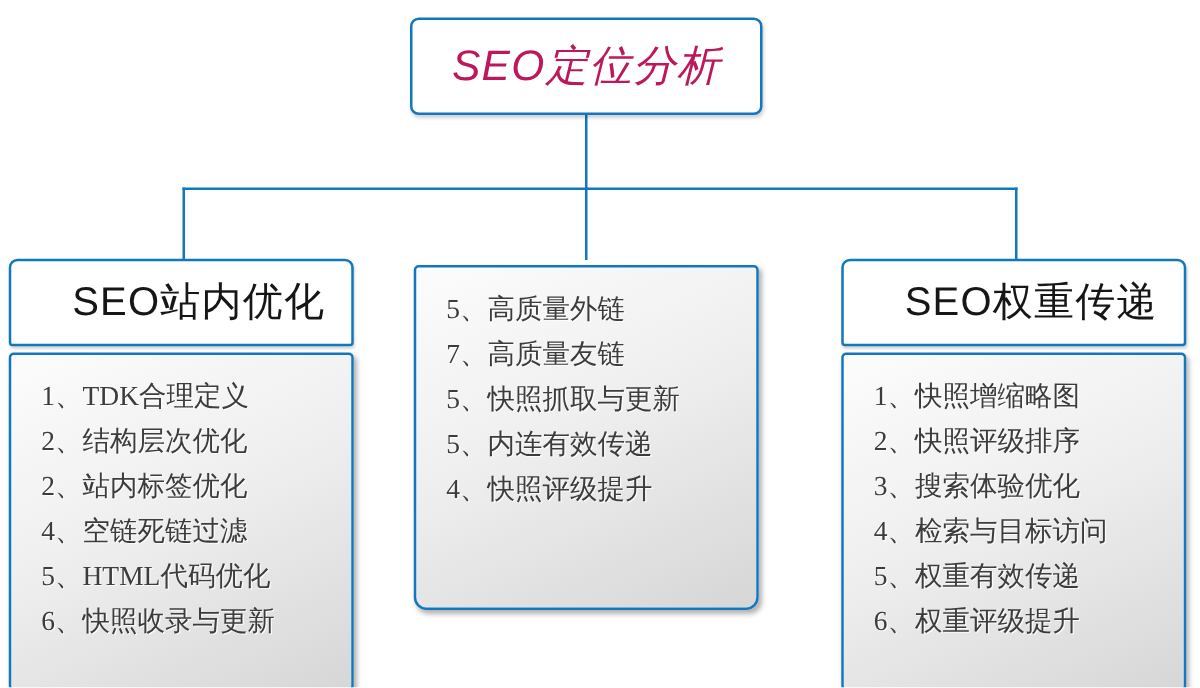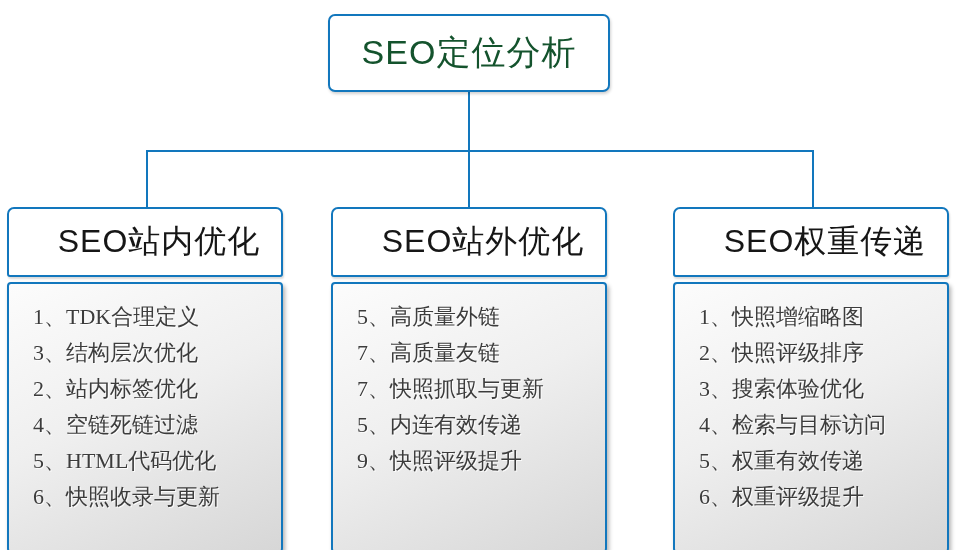"SEO定位分析" .root-box { color: #14532d -> #be185d; font-style: none -> italic }
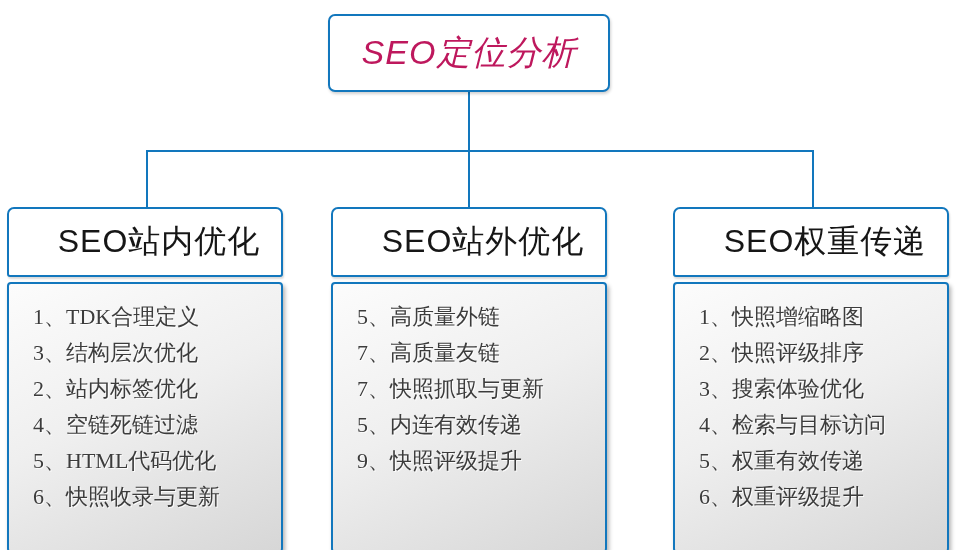"SEO站外优化" div.branch-header { html: <div> <span>SEO站外优化</span> </div> -> none }
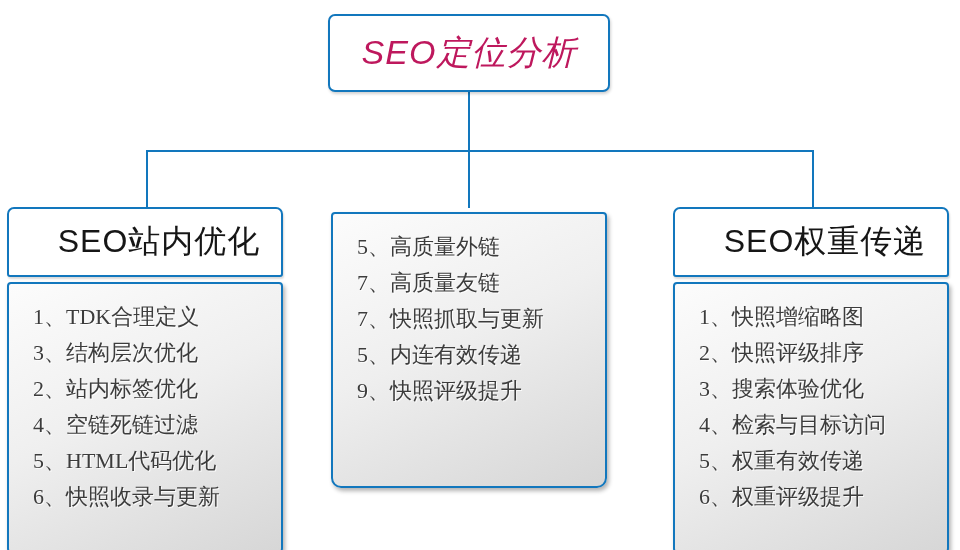"7、快照抓取与更新" div.list-item { text: 7 -> 5 }
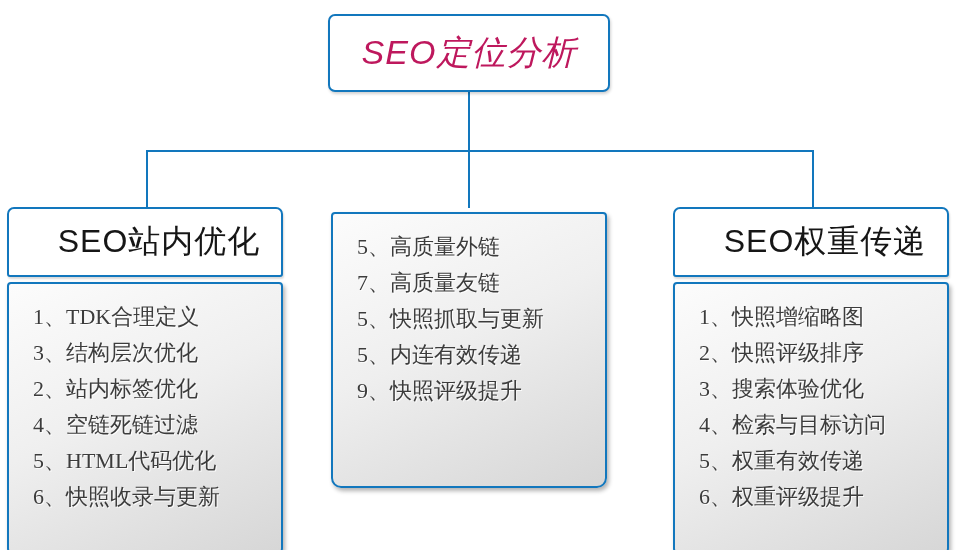"3、结构层次优化" div.list-item { text: 3 -> 2 }
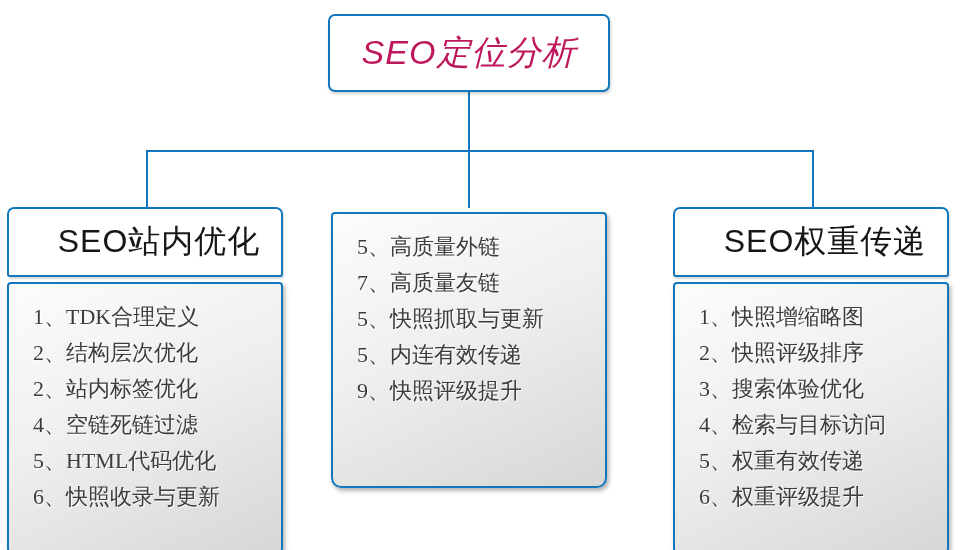"9、快照评级提升" div.list-item { text: 9 -> 4 }
